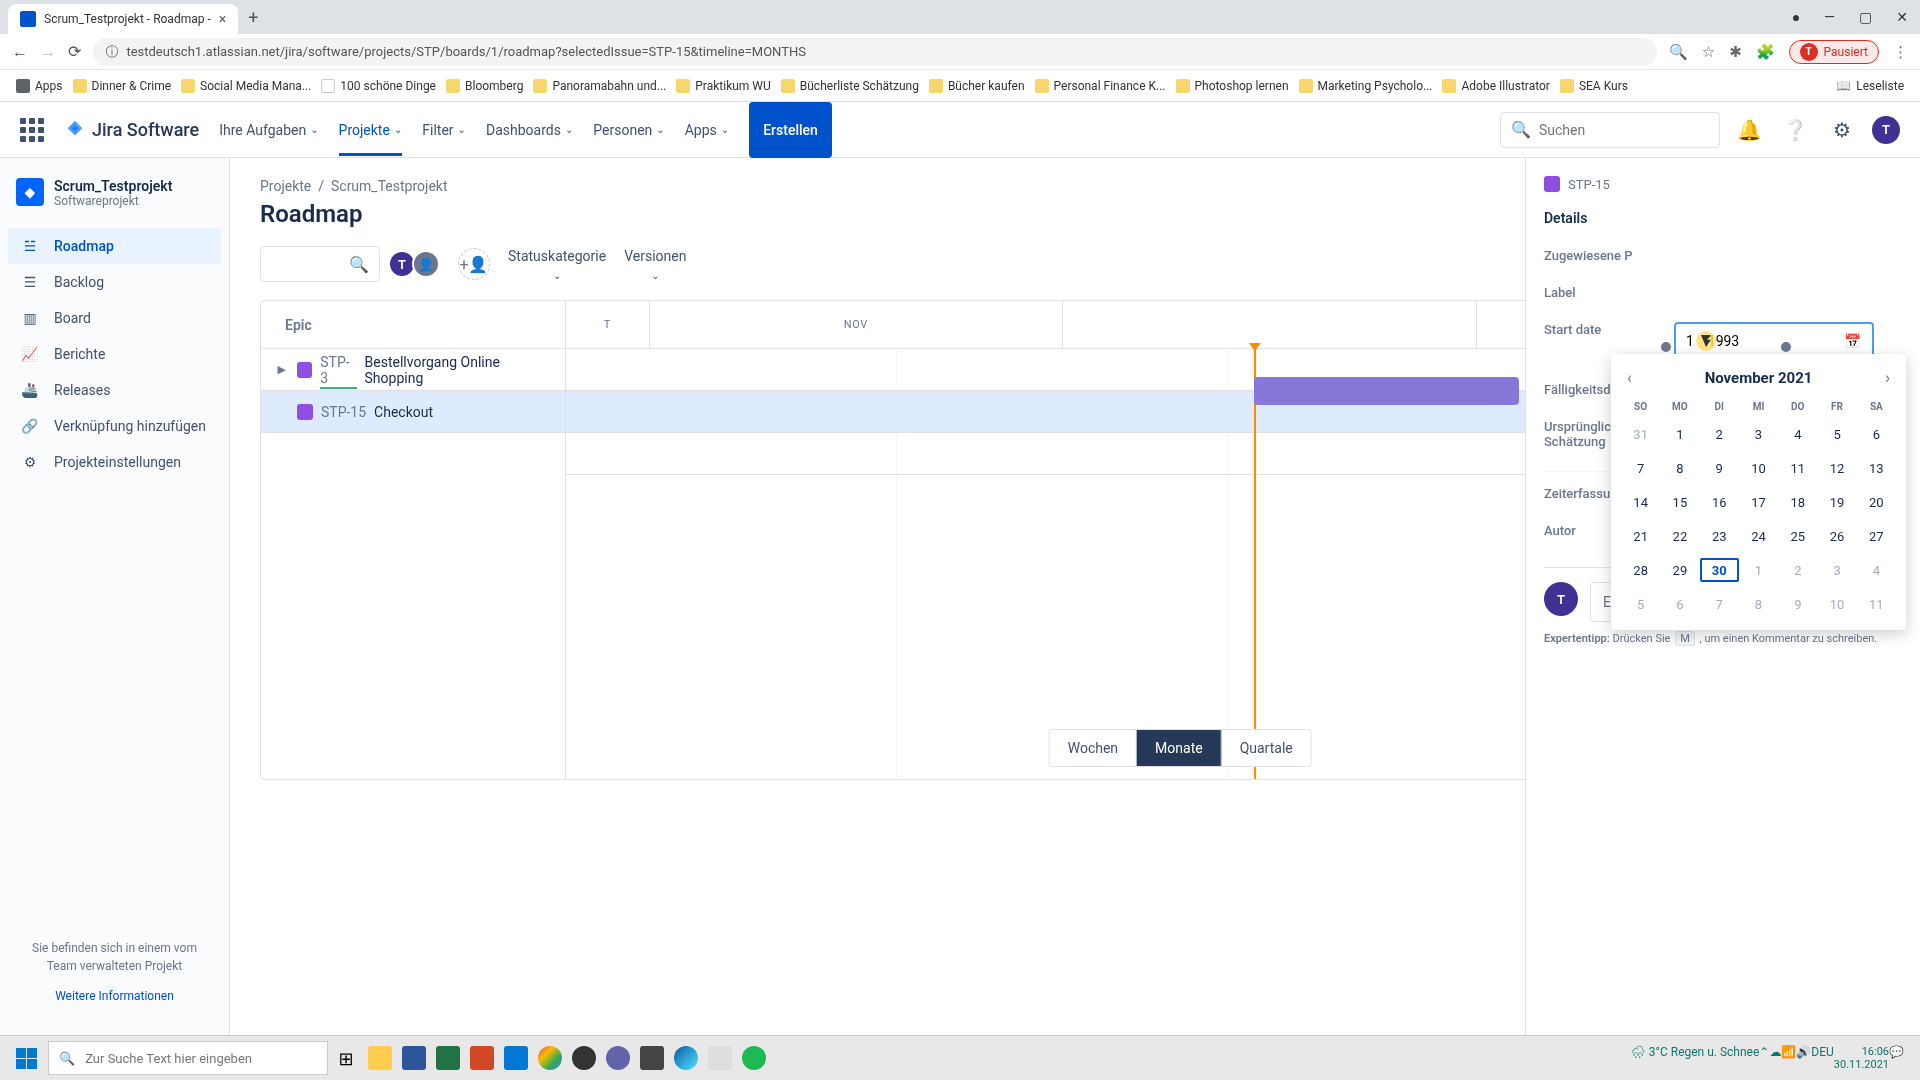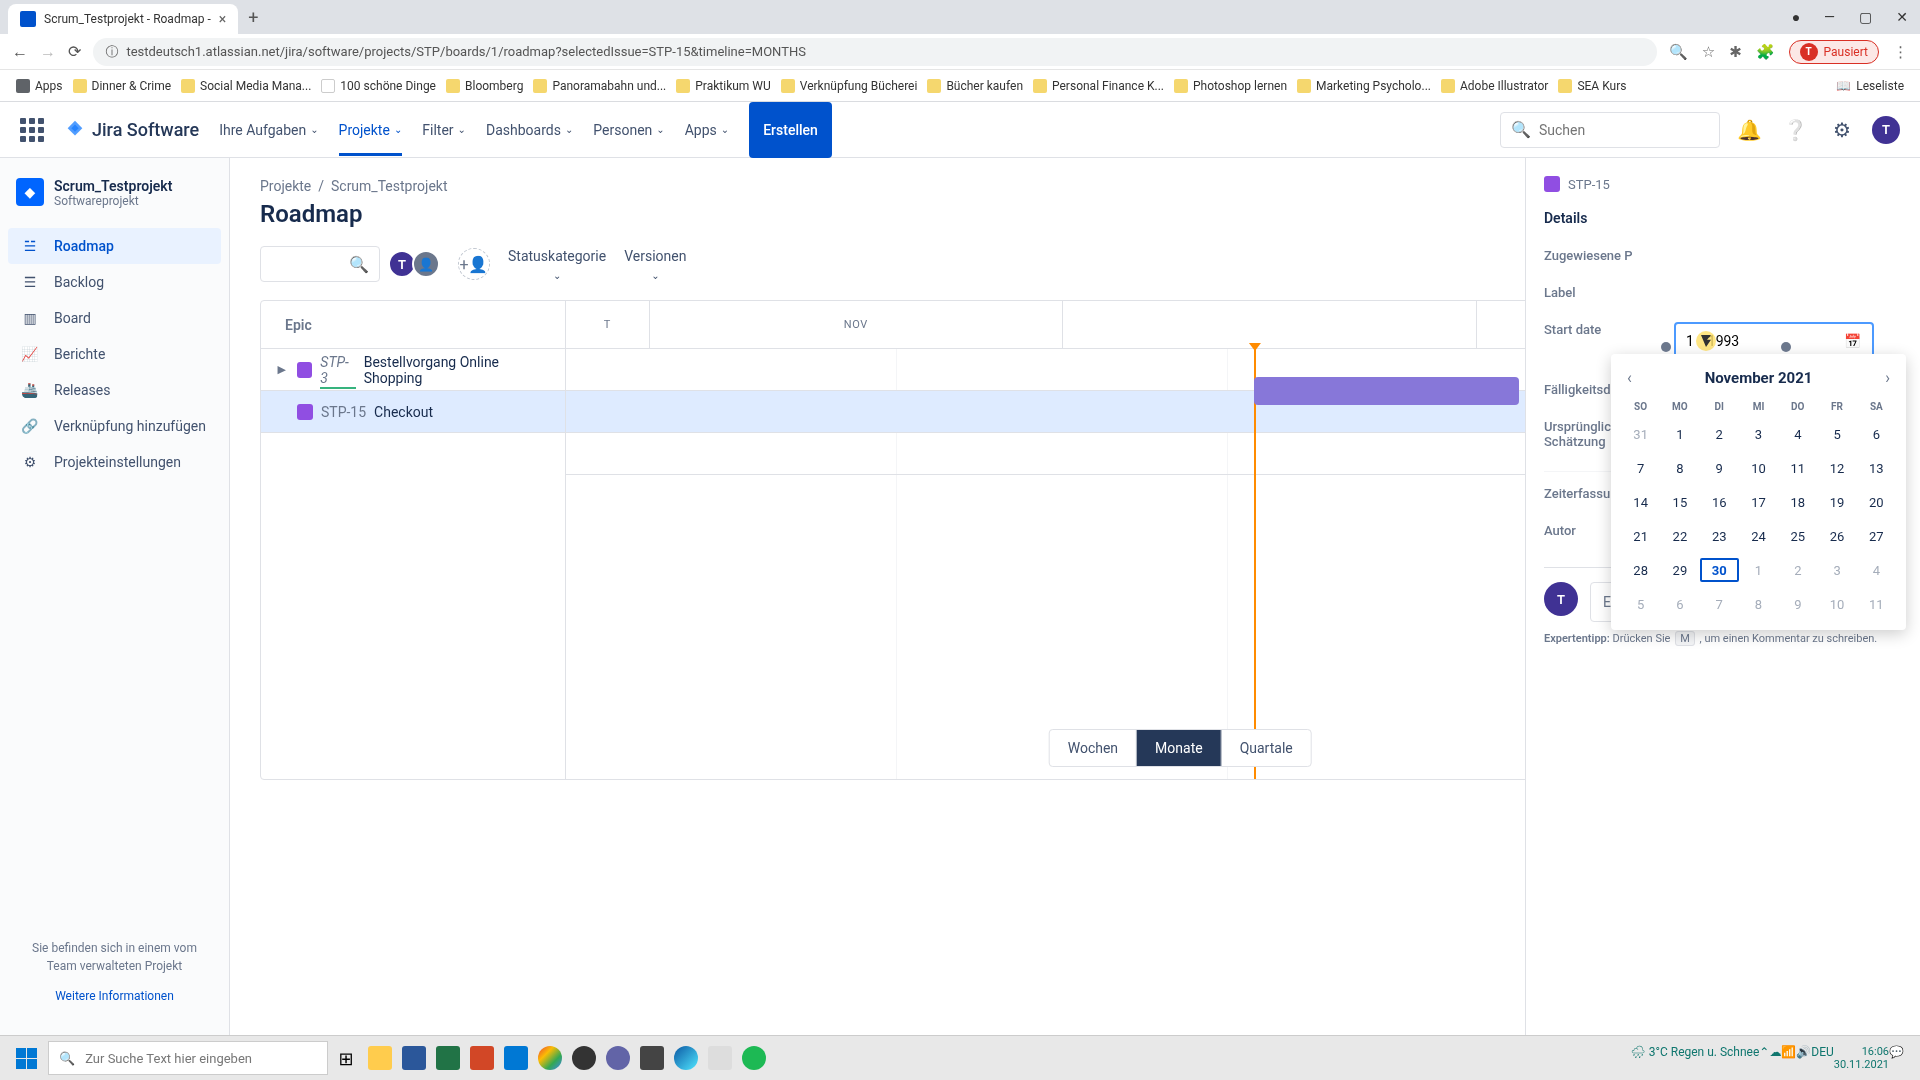"Verknüpfung Bücherei" span { text: Verknüpfung Bücherei -> Bücherliste Schätzung }
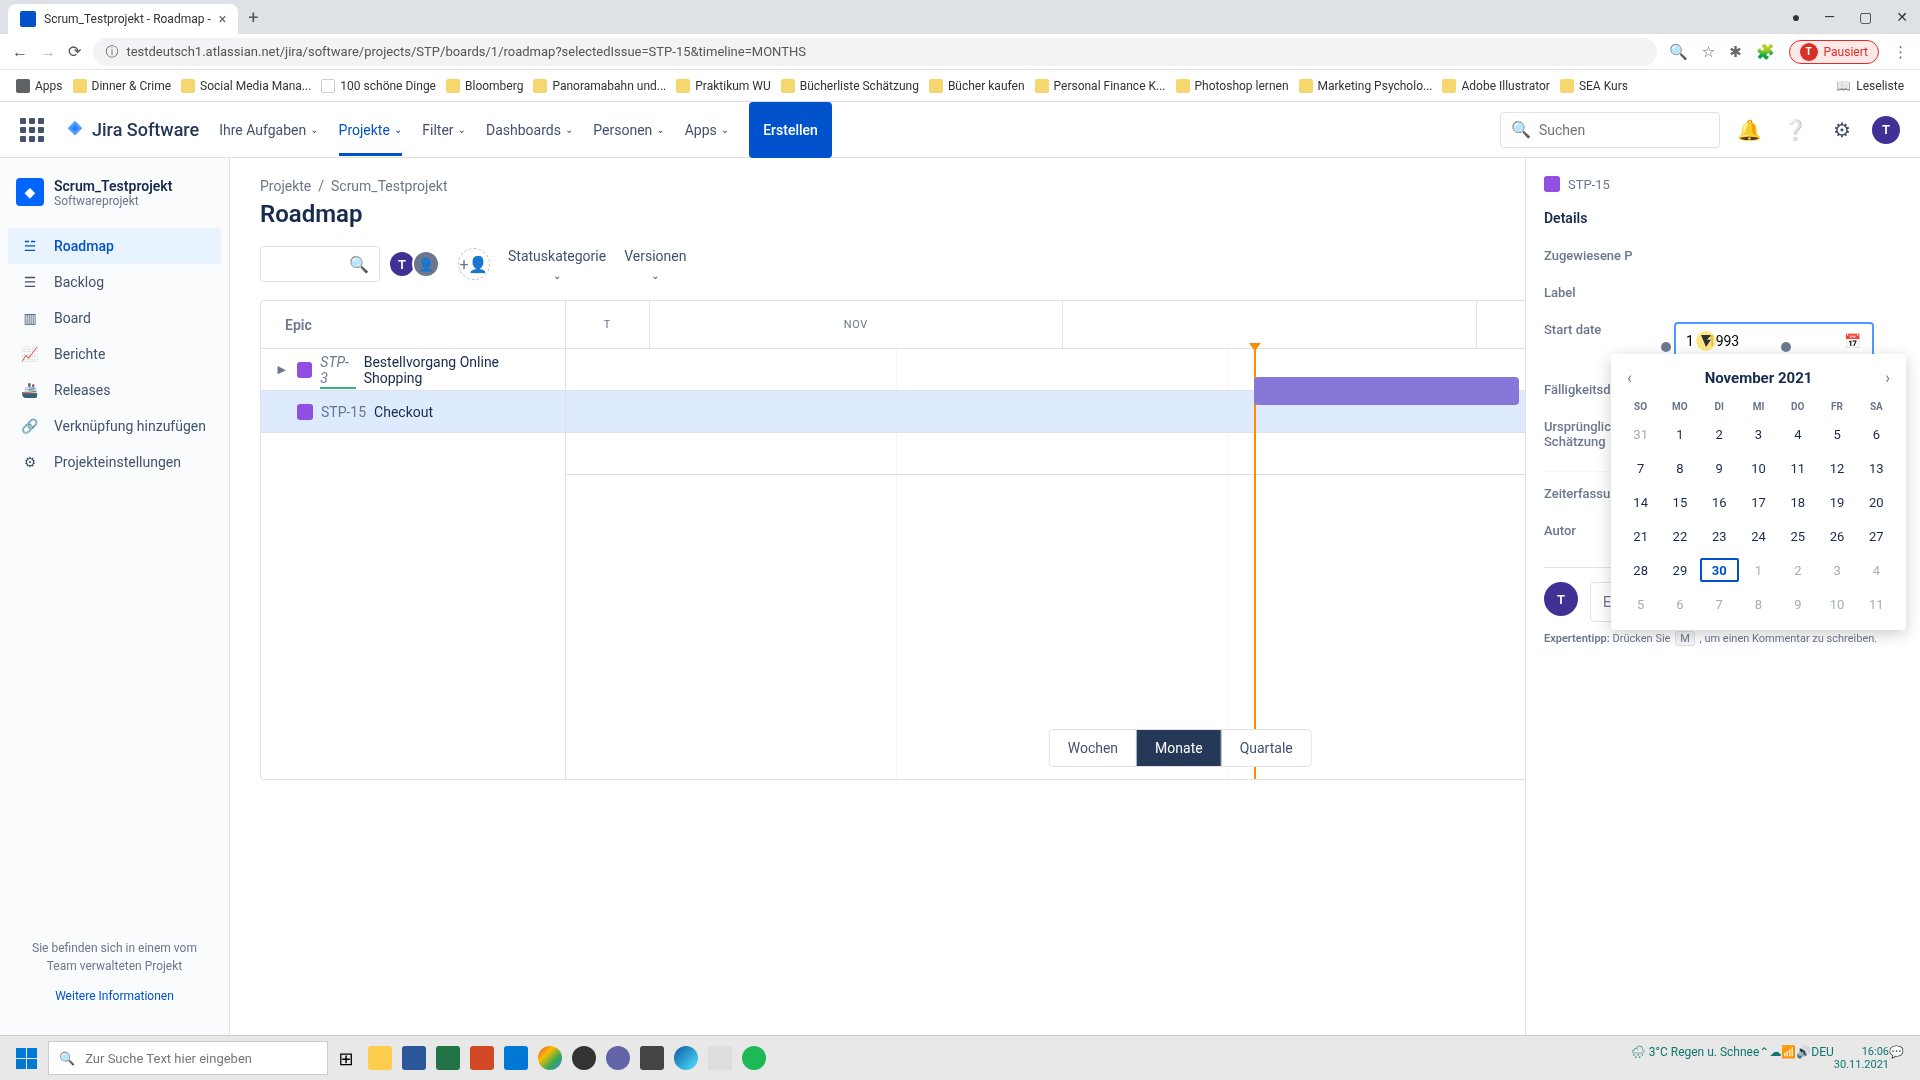"STP-3" .issue-key.green { font-style: italic -> none }
